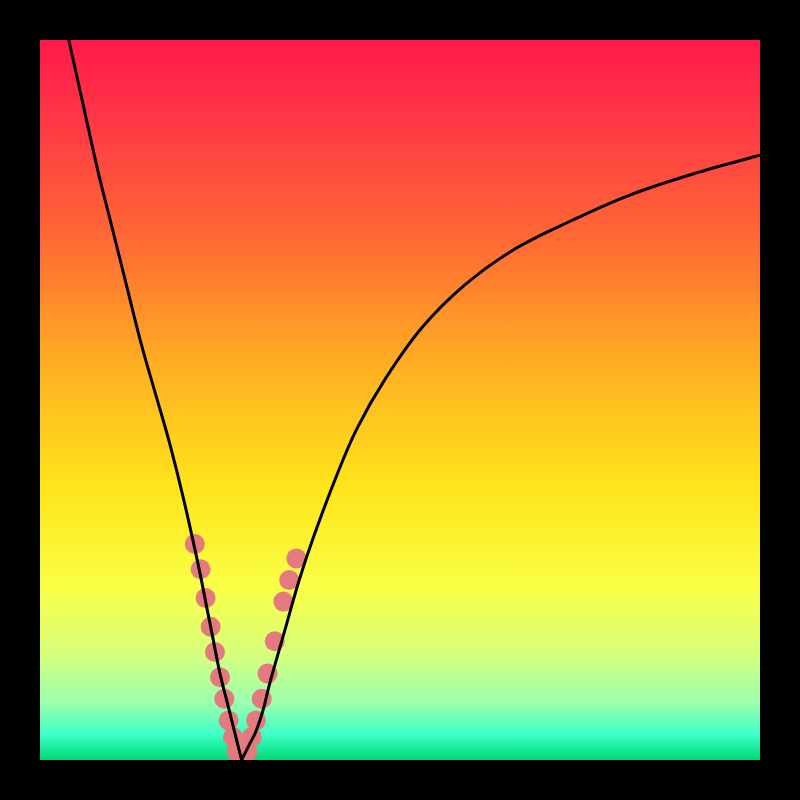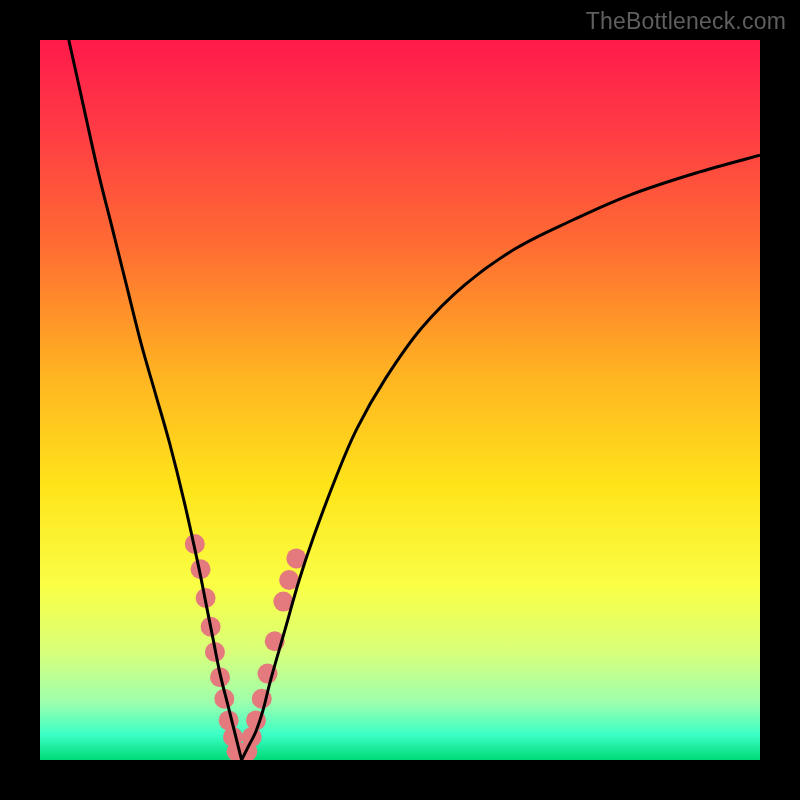"TheBottleneck.com" div.watermark { html: <div>TheBottleneck.com</div> -> none }
